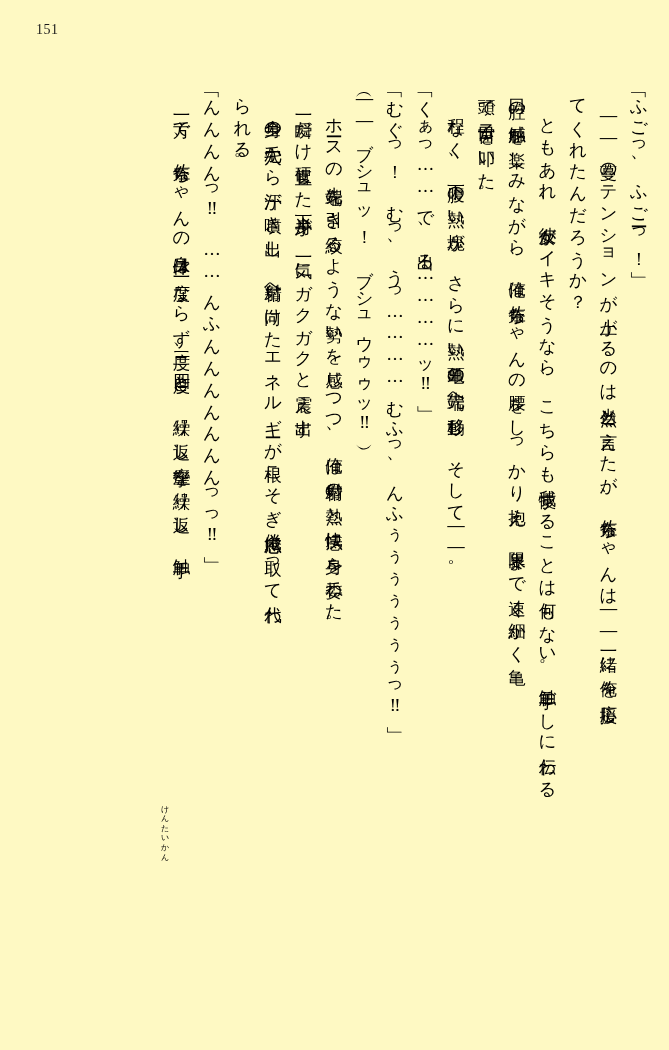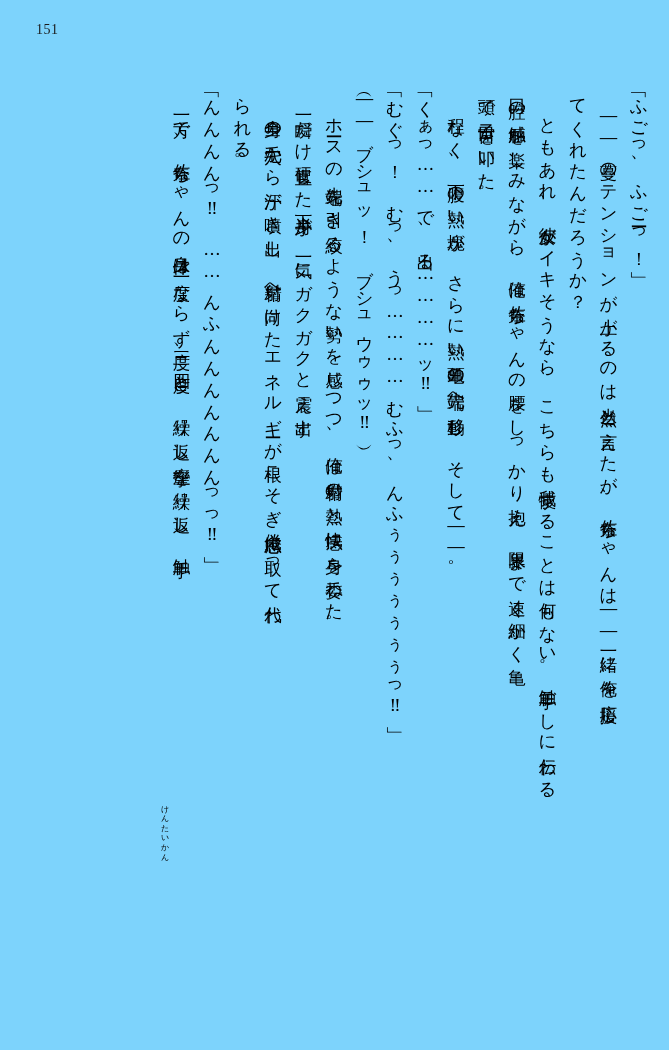"151" .page { background: #7dd3fc -> #fef9c3 }
